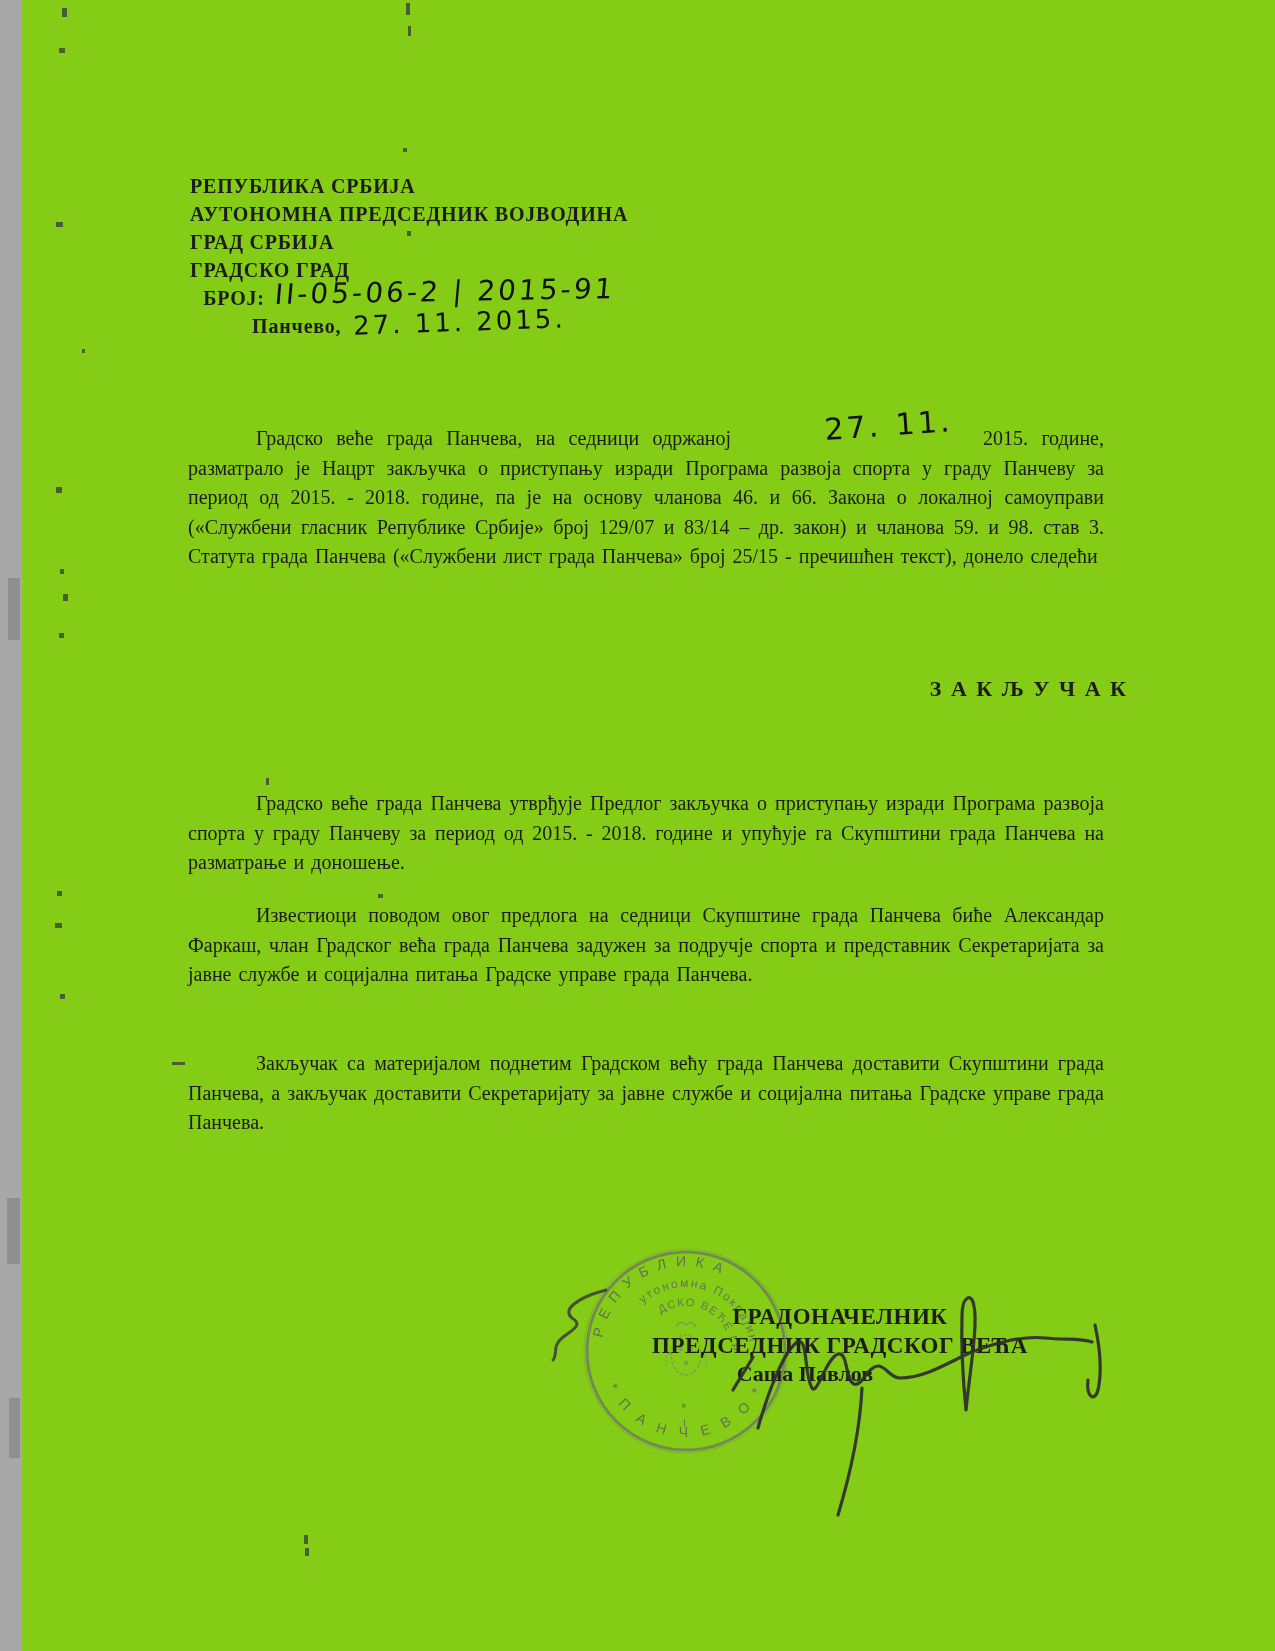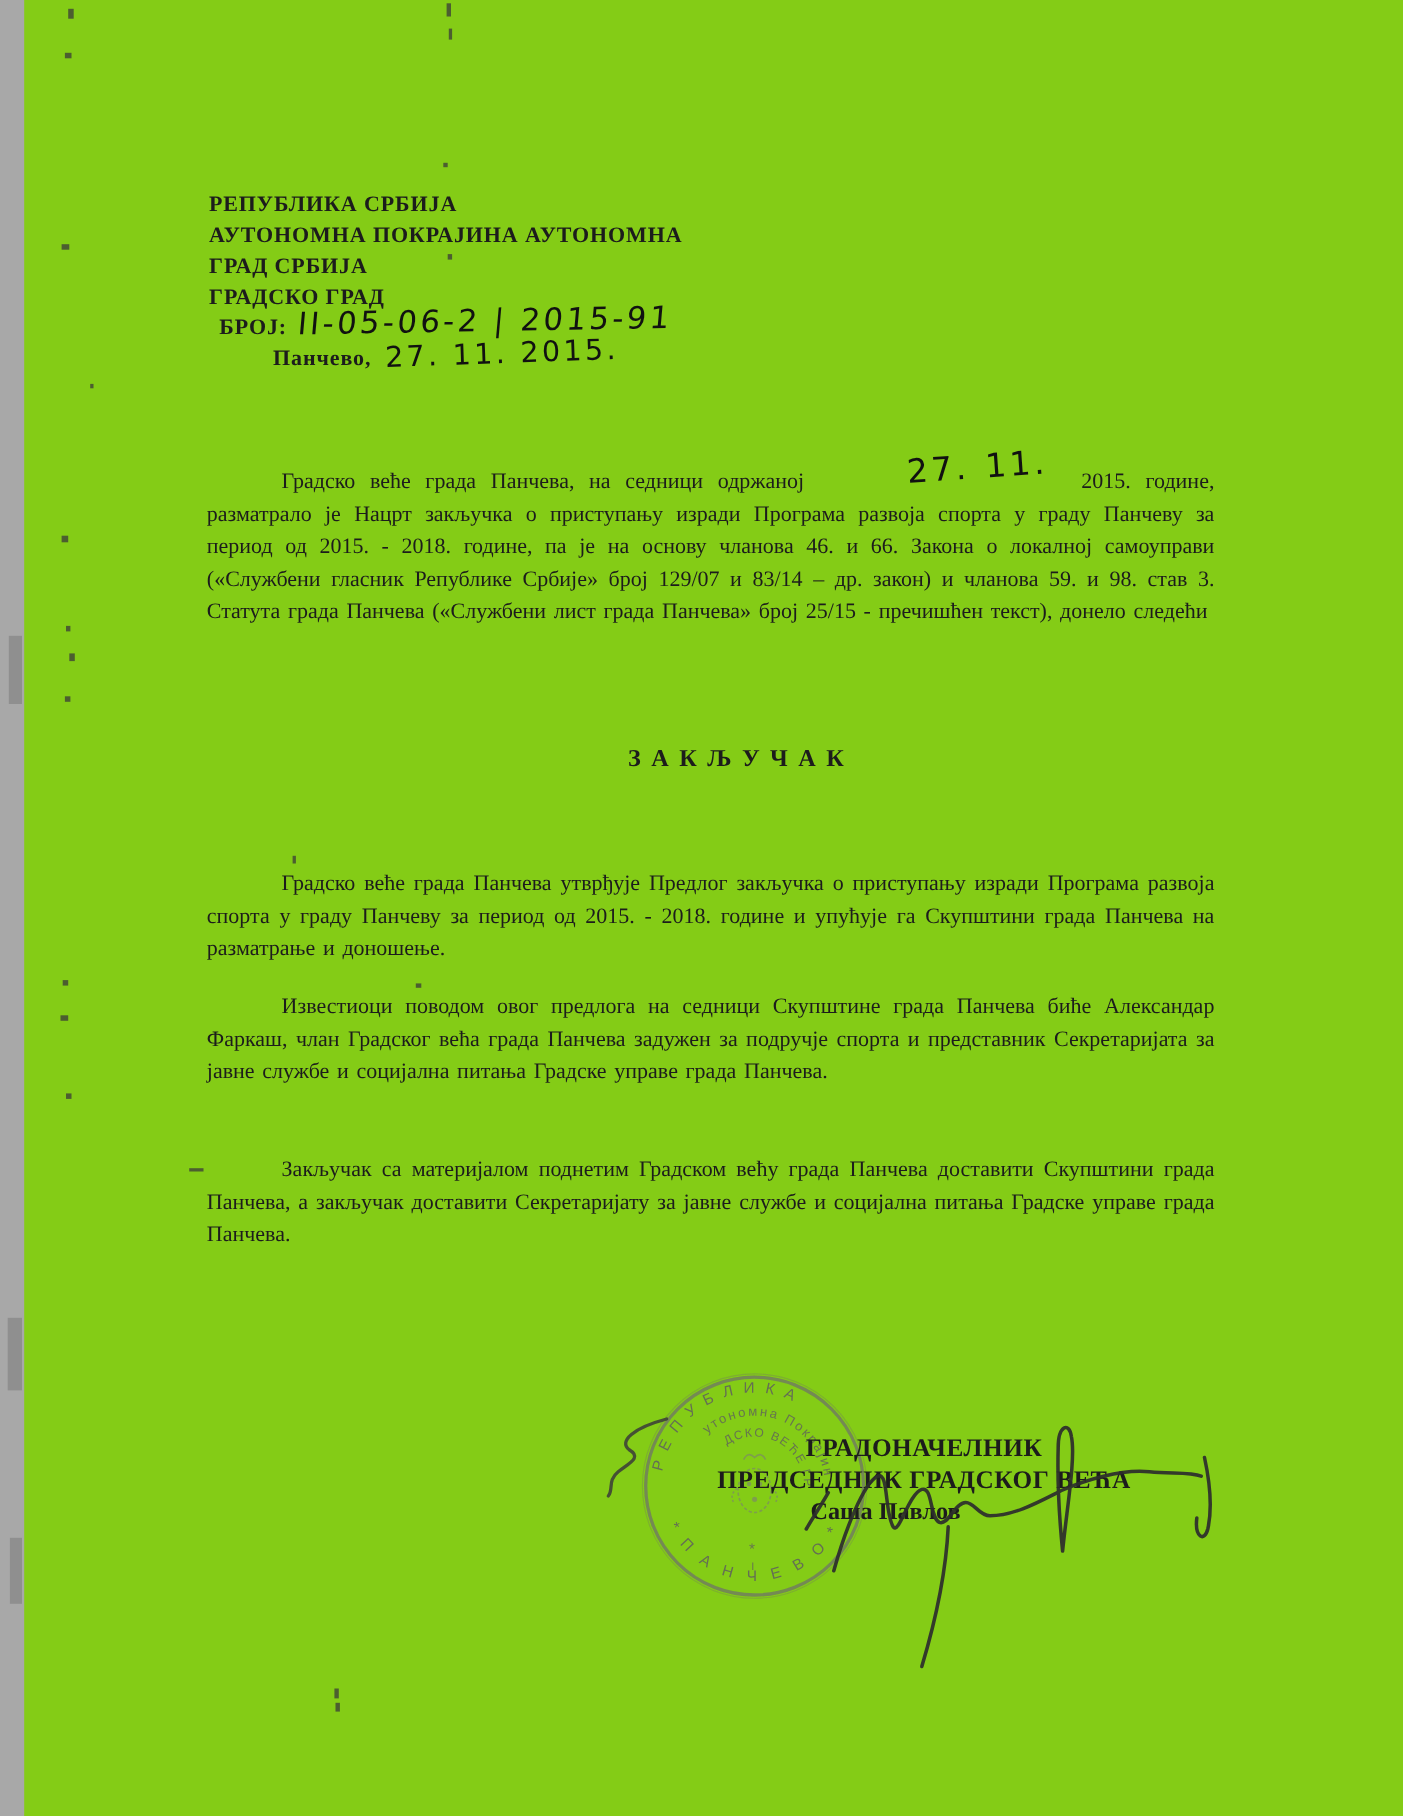"АУТОНОМНА ПОКРАЈИНА АУТОНОМНА" div { text: ПОКРАЈИНА АУТОНОМНА -> ПРЕДСЕДНИК ВОЈВОДИНА }
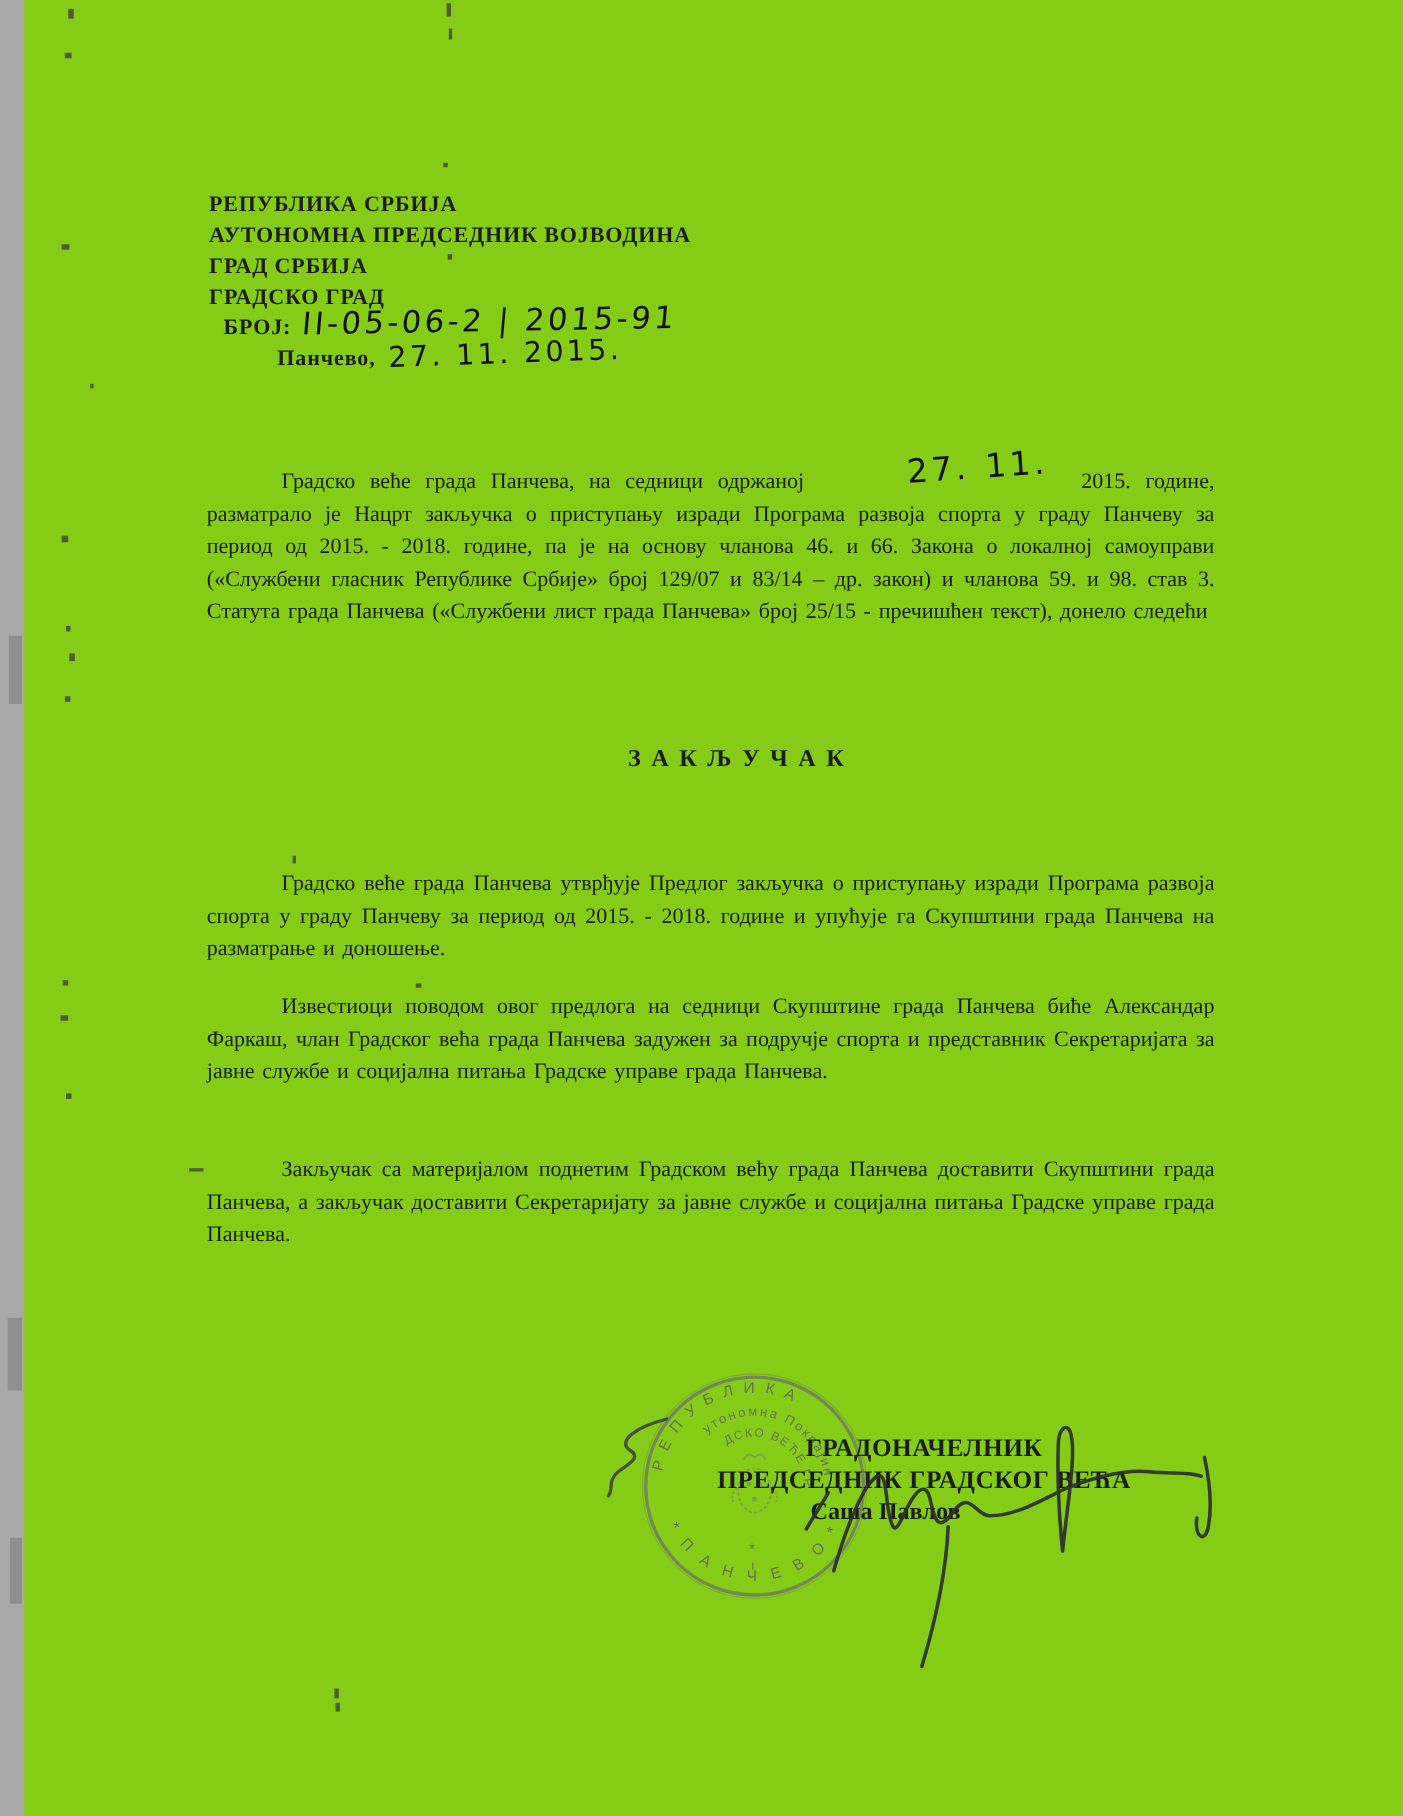"З А К Љ У" .doc-title { text-align: center -> right }
